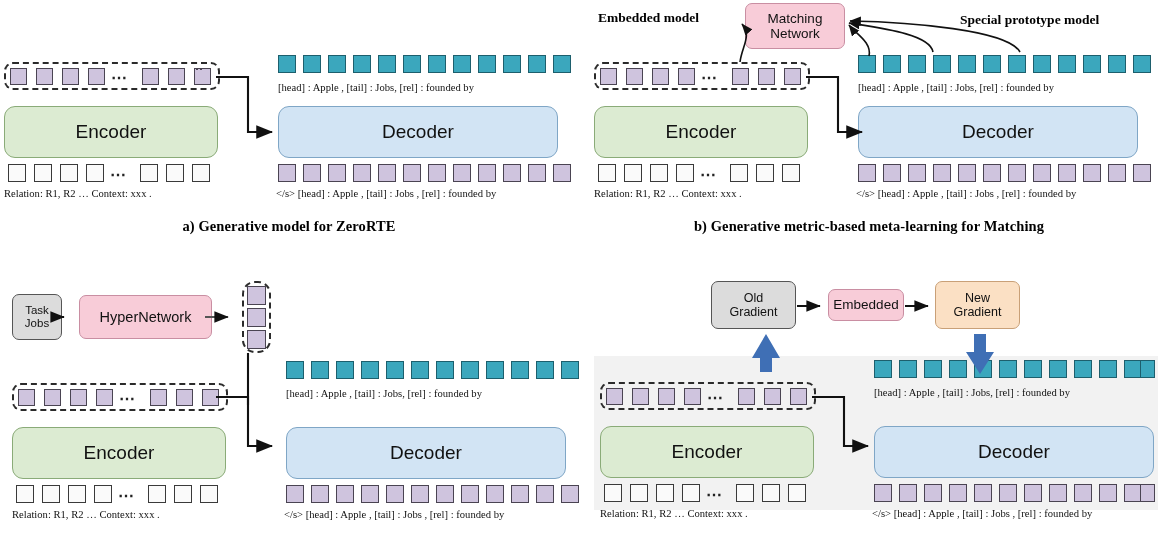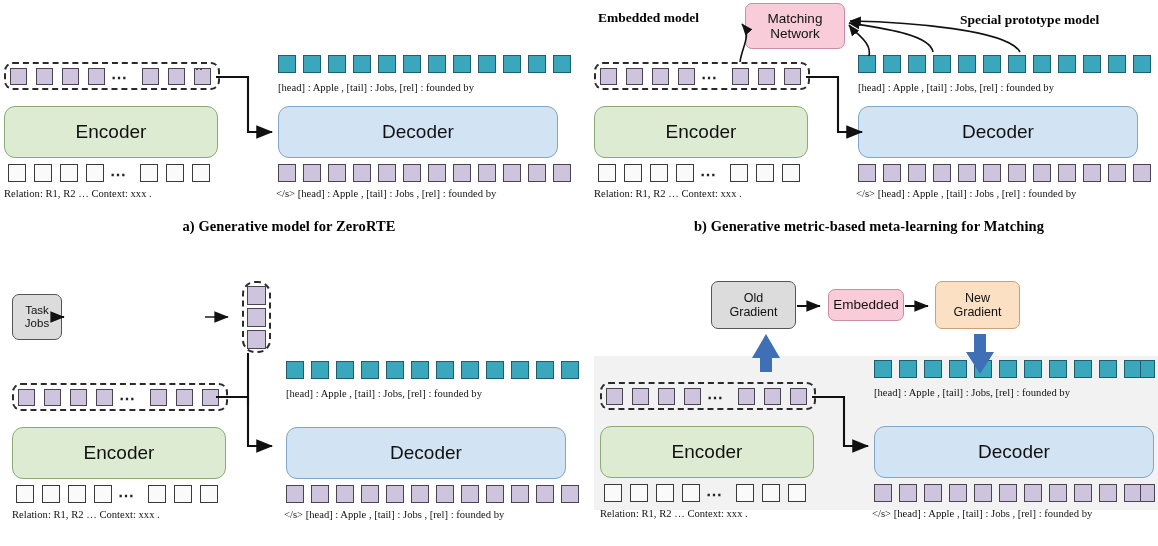"HyperNetwork" div.minibox { html: none -> <div> <span>HyperNetwork</span> </div> }
